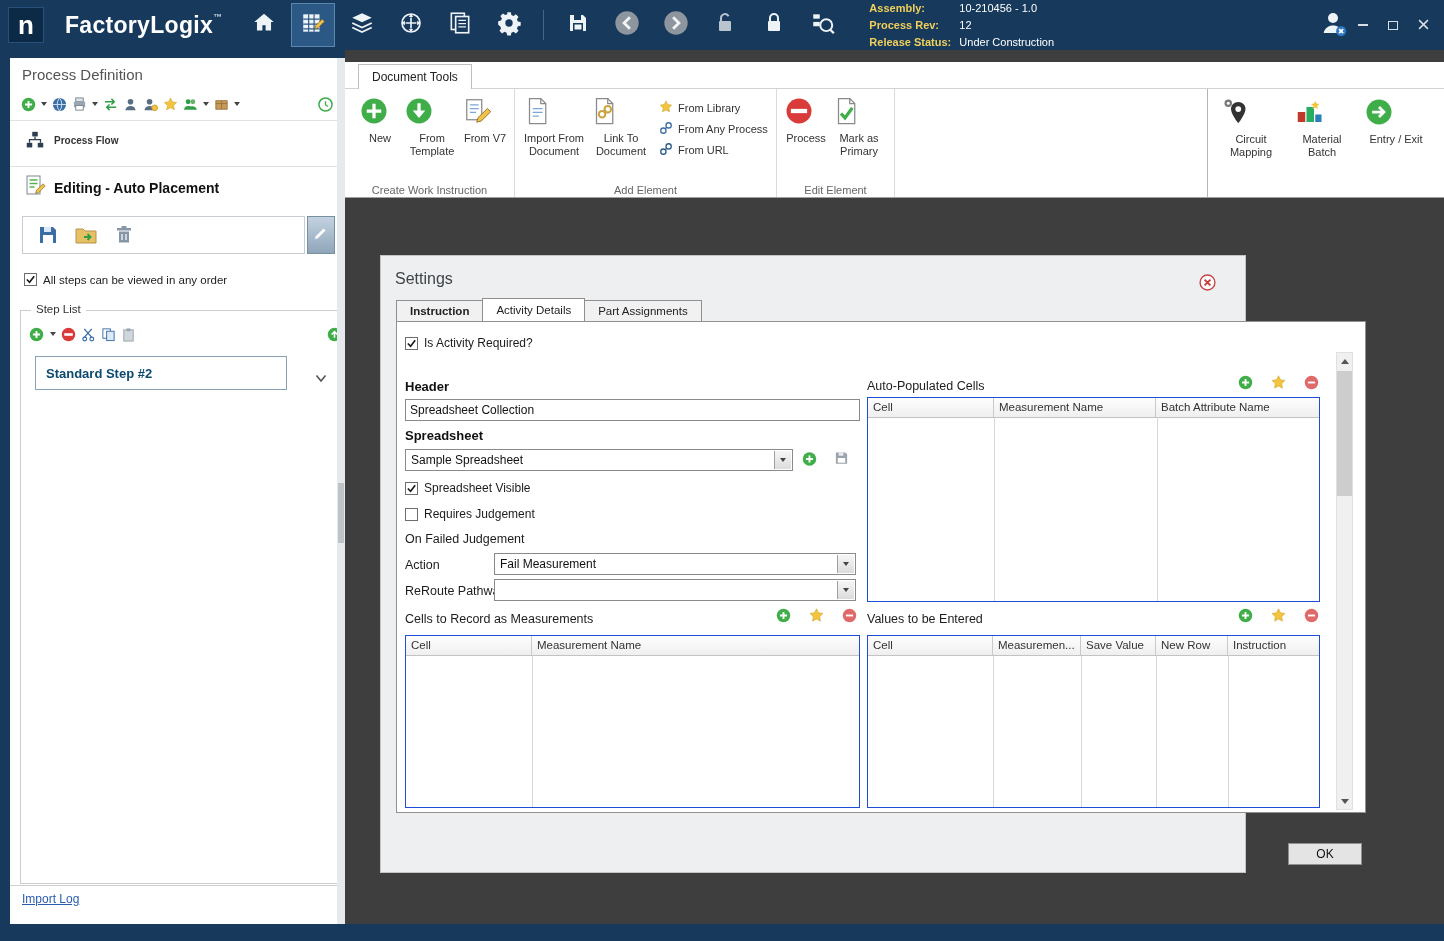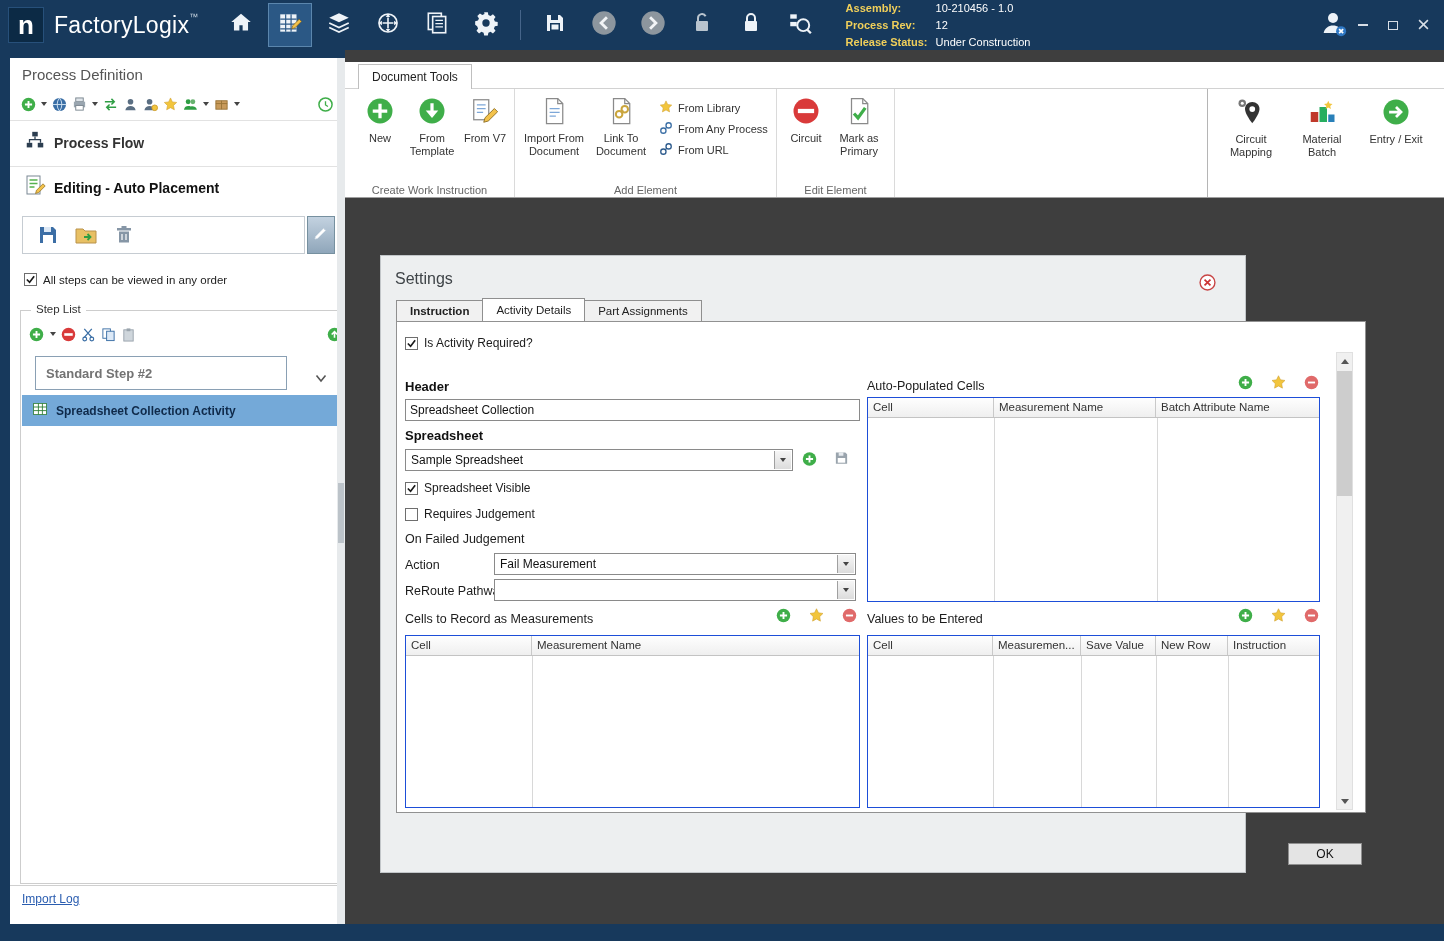"FactoryLogix™" .app-name { font-weight: 400 -> 700; margin-left: 10px -> 21px }
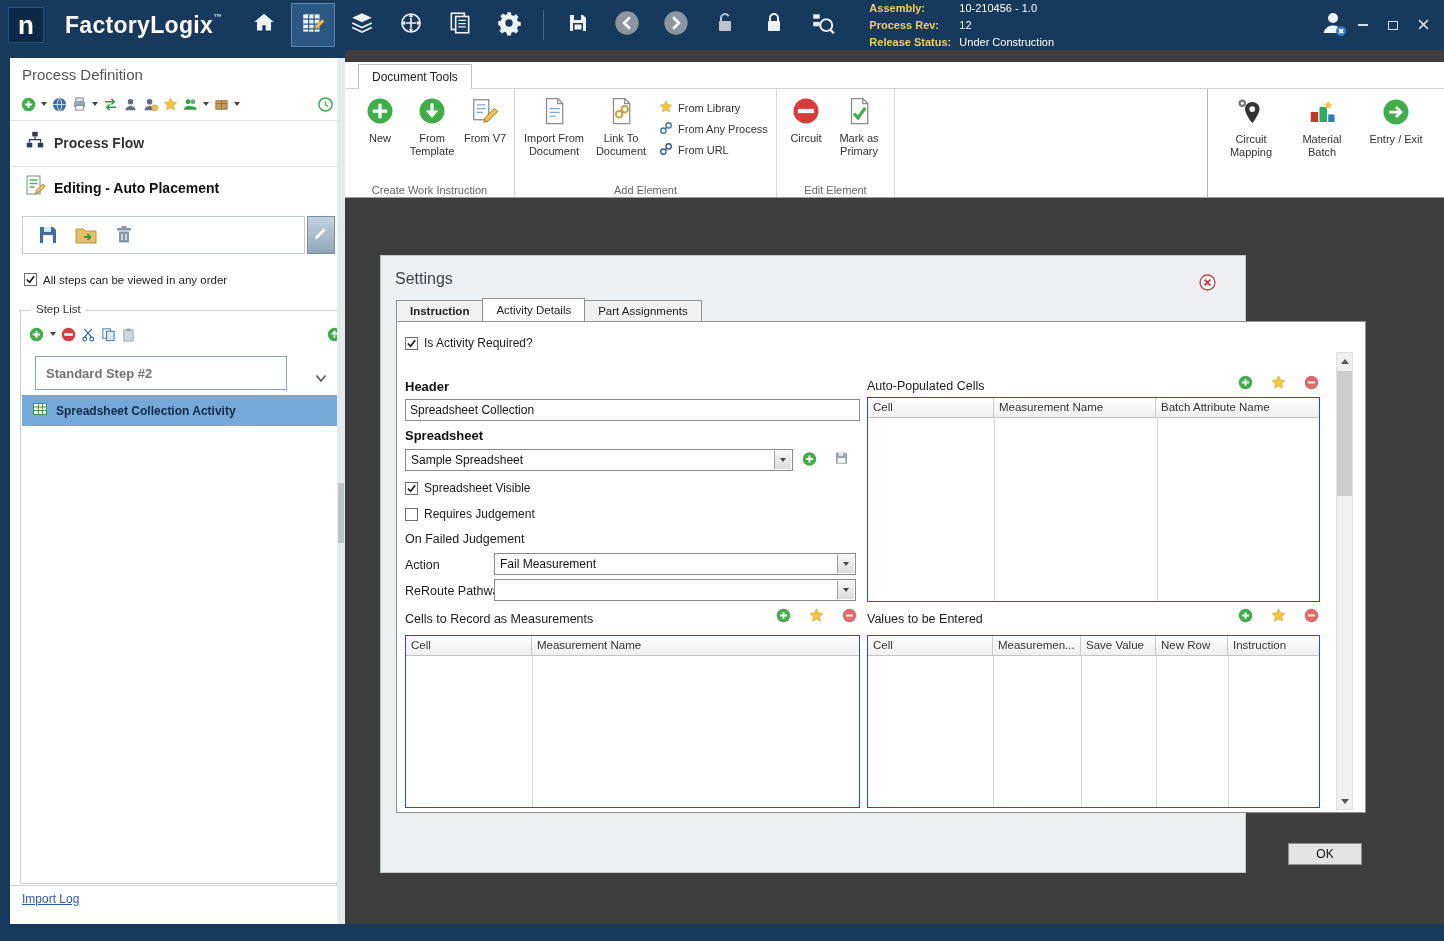"Process Flow" .pf-label { font-size: 14px -> 10px }
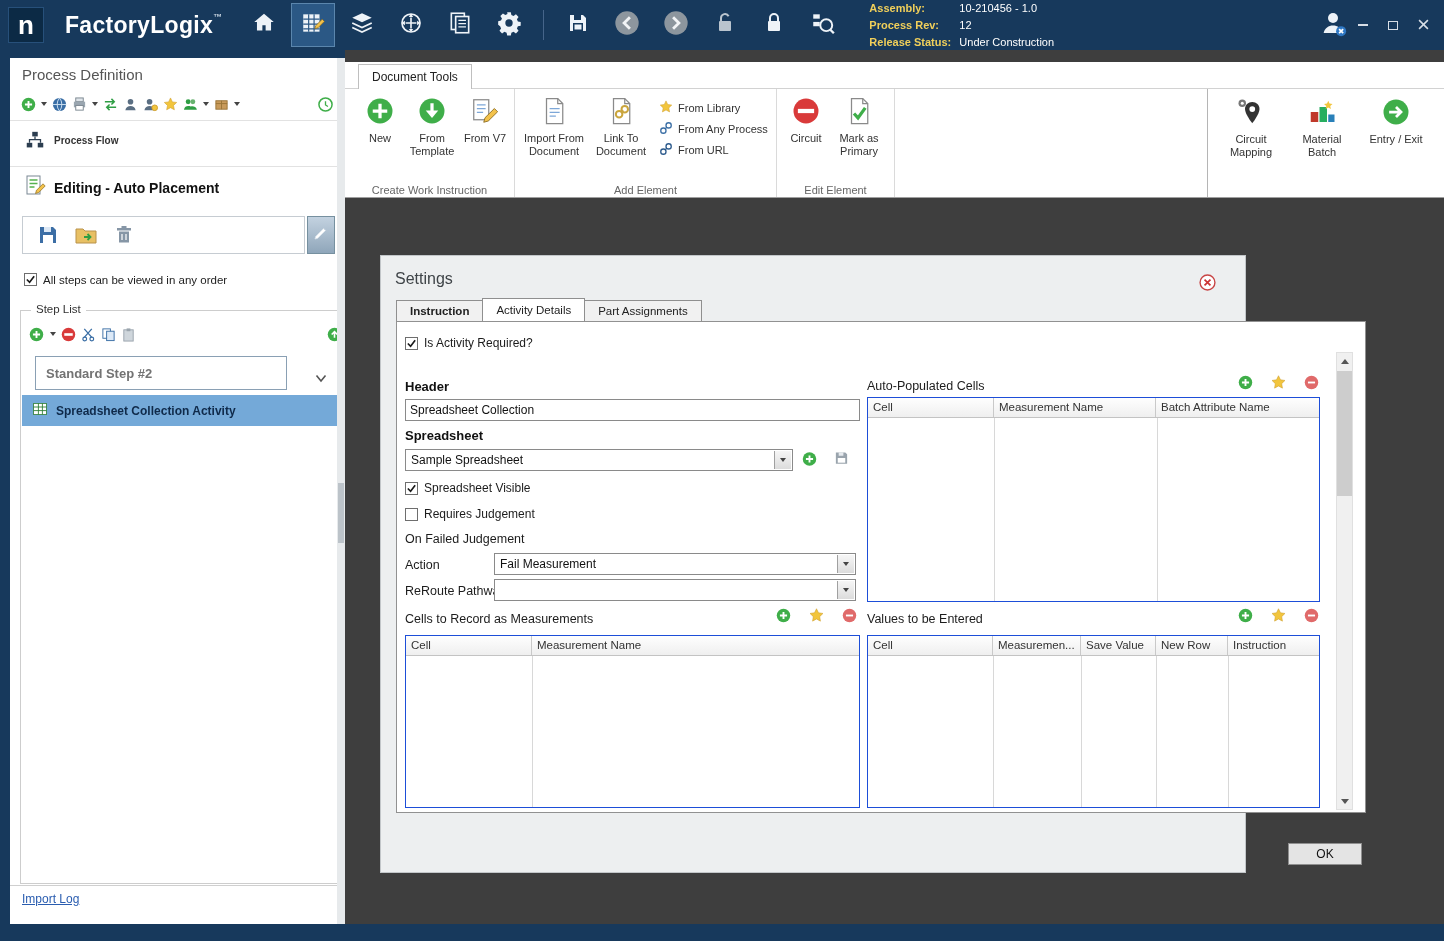"New" .rbtn { align-items: center -> none }
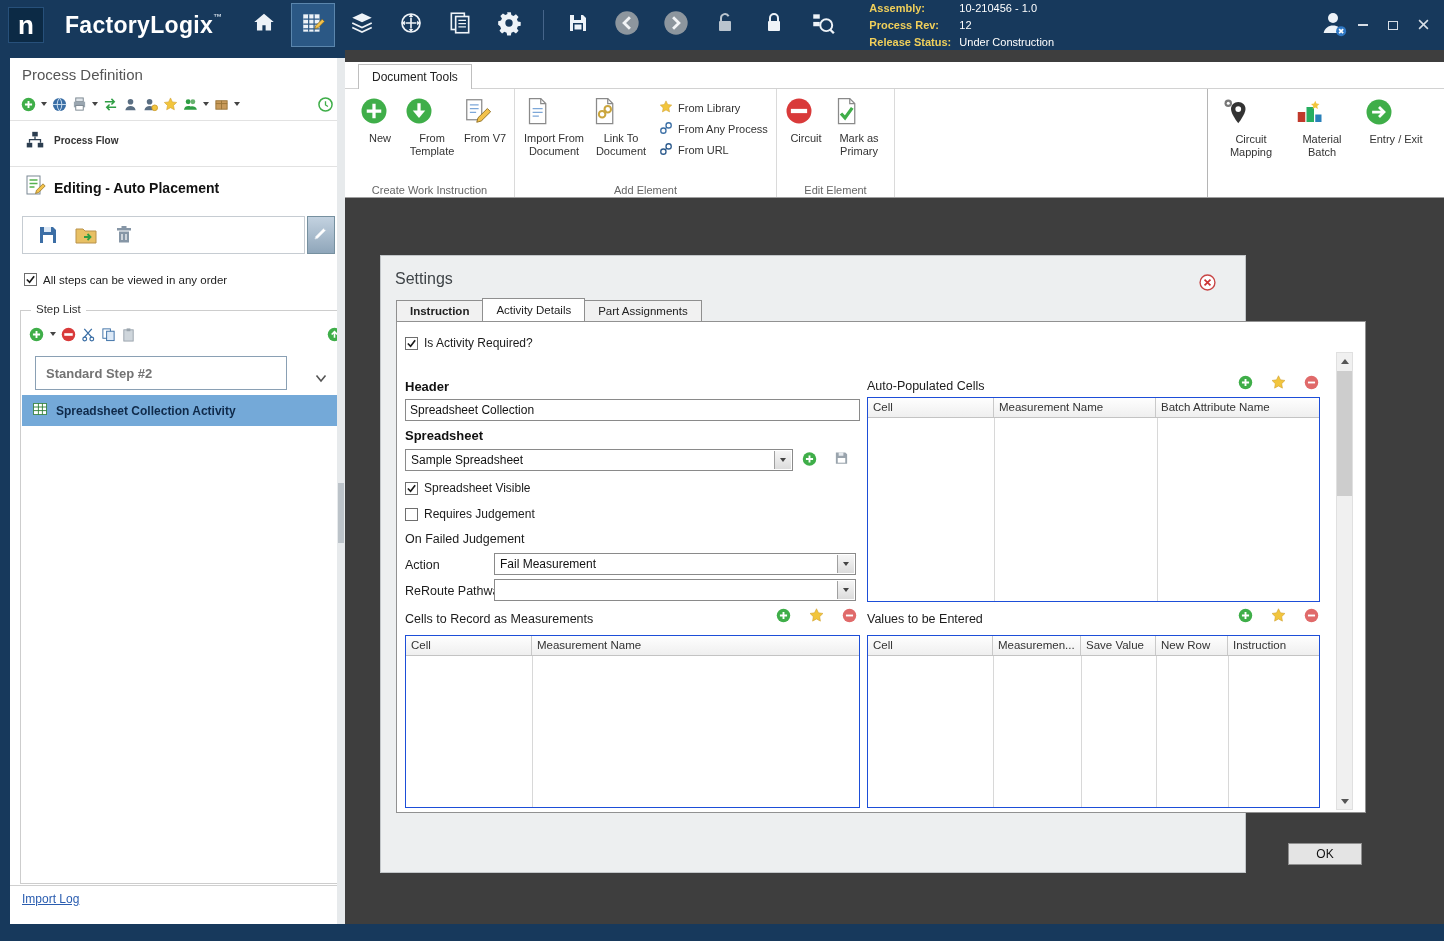"Circuit" span.rlbl { text: Circuit -> Process }
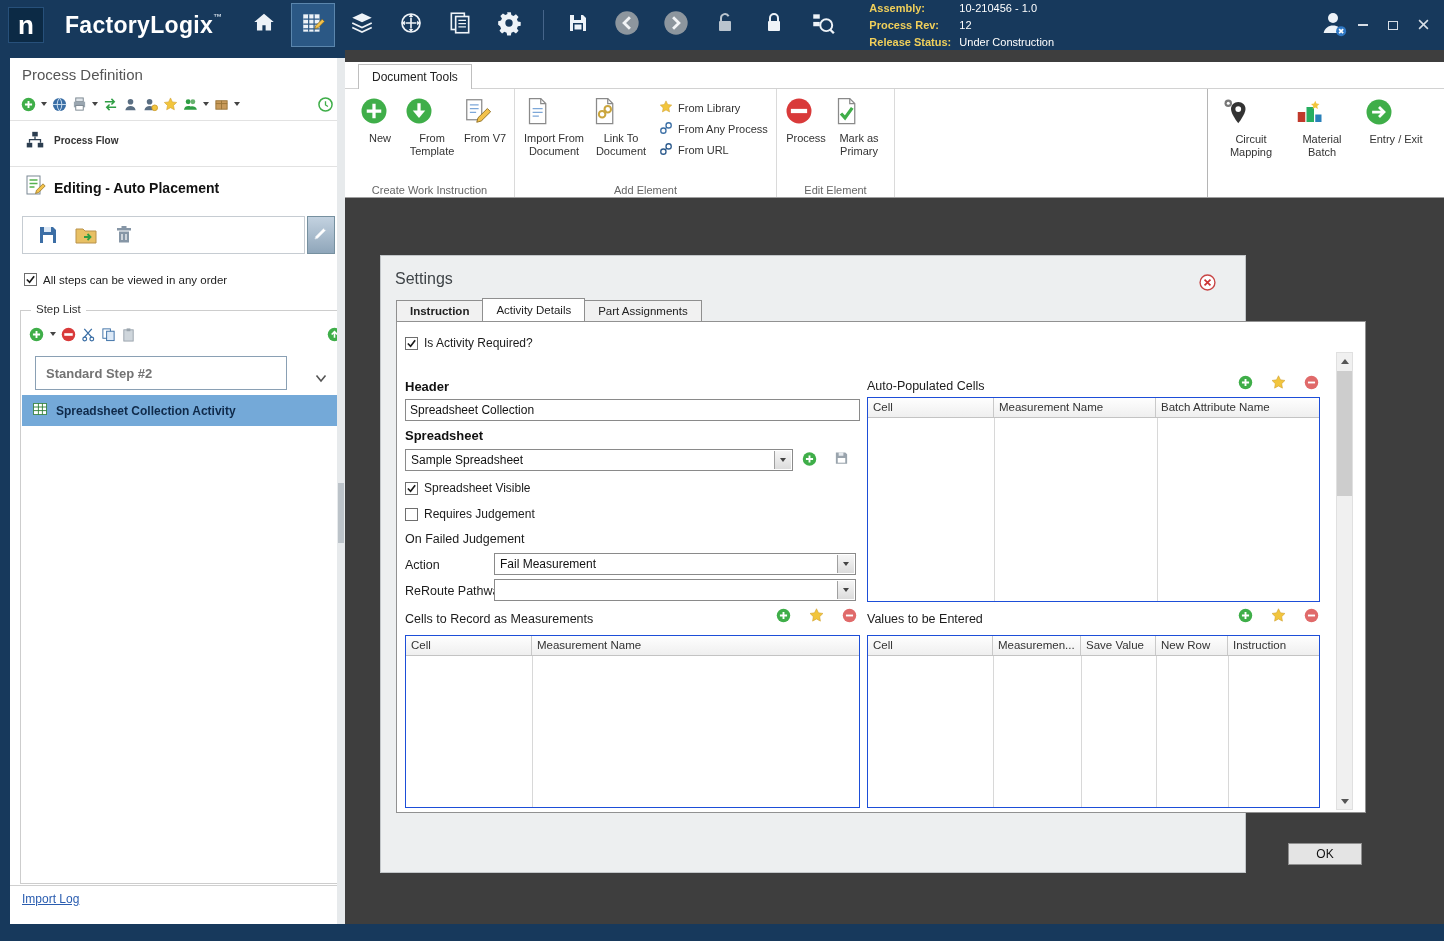"Standard Step #2" .step-combo { color: #737373 -> #0c4a6e }
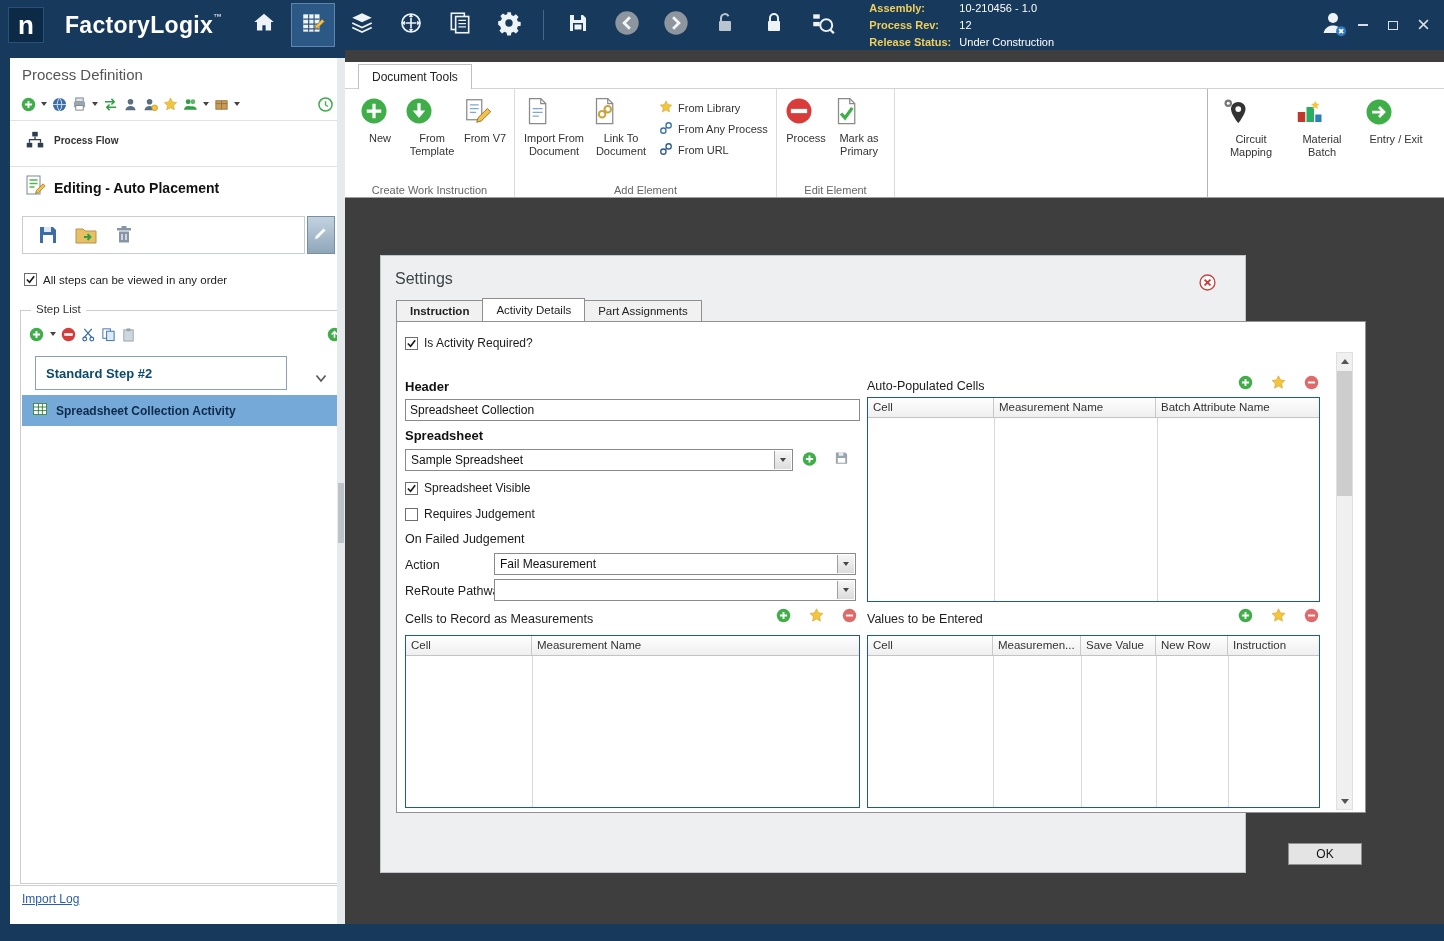"Spreadsheet Collection Activity" div.activity-row { html: <div> <span><svg> <rect></rect> <path></path> </svg></span> <span>Spreadsheet Collection Activity</span> </div> -> none }
